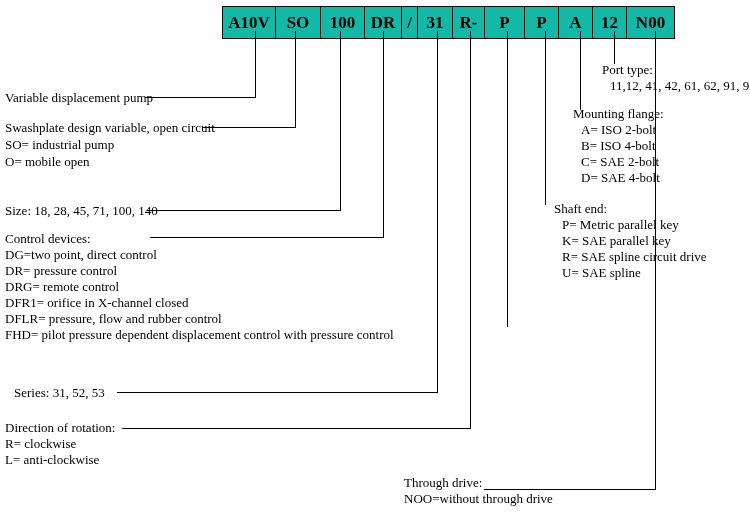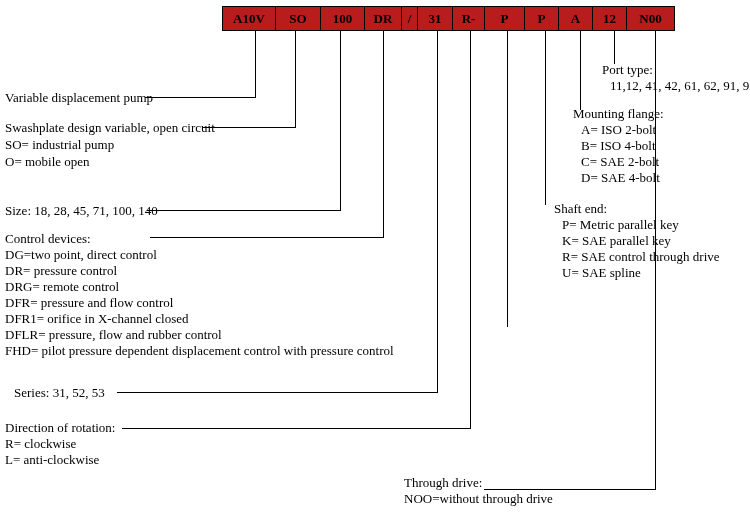"A10V" .code-box { background: #b91c1c -> #14b8a6; font-size: 13px -> 17px; height: 25px -> 33px }
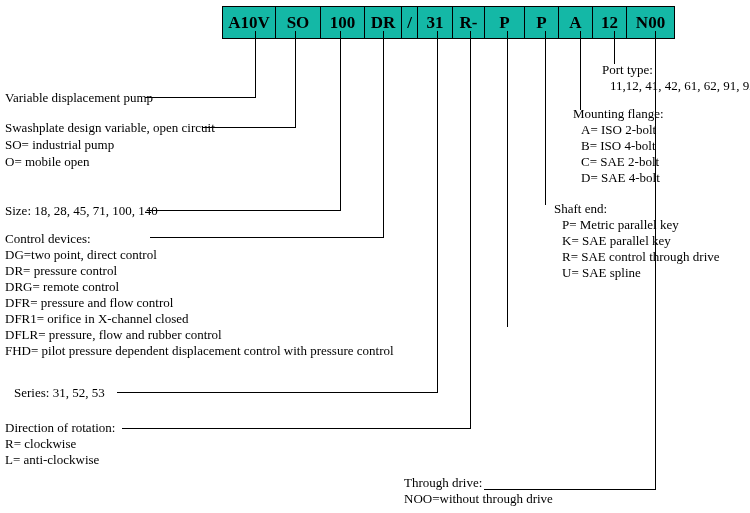"R= SAE control through drive" div.row { text: control through -> spline circuit }
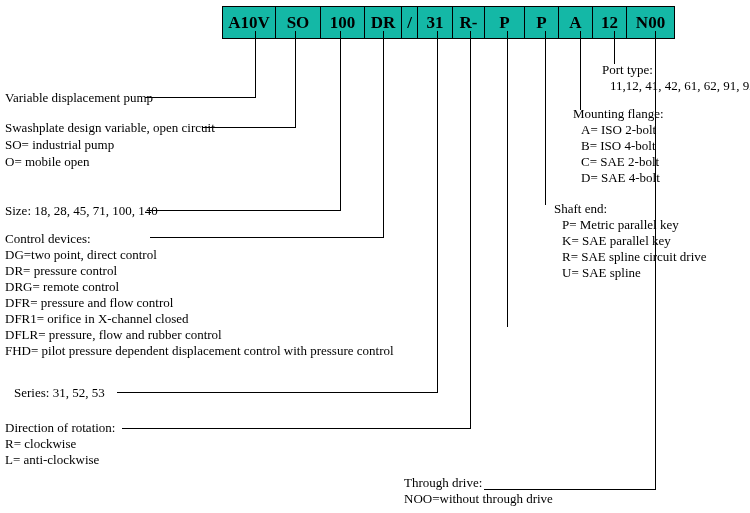"DFR= pressure and flow control" div.row { html: <div>DFR= pressure and flow control</div> -> none }
